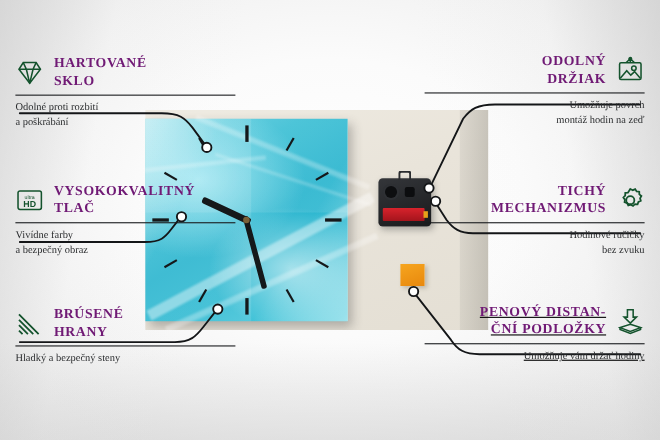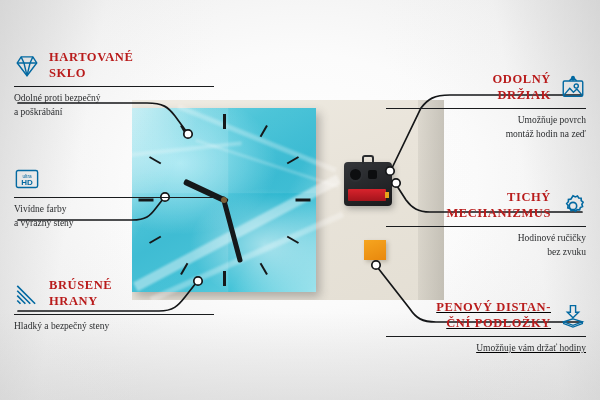"HARTOVANÉ" .feat .title { color: #b91c1c -> #701a75 }
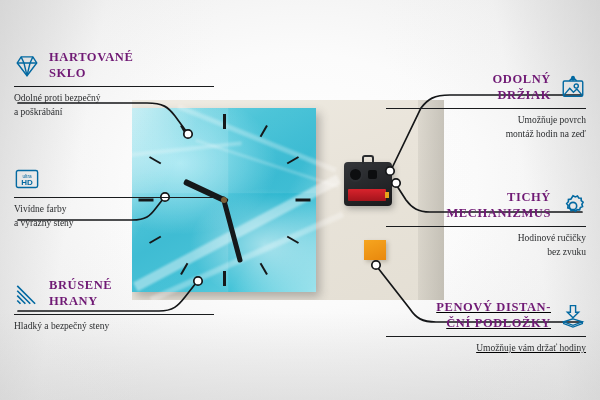"ODOLNÝ" .feat.right { margin-top: 24px -> none }
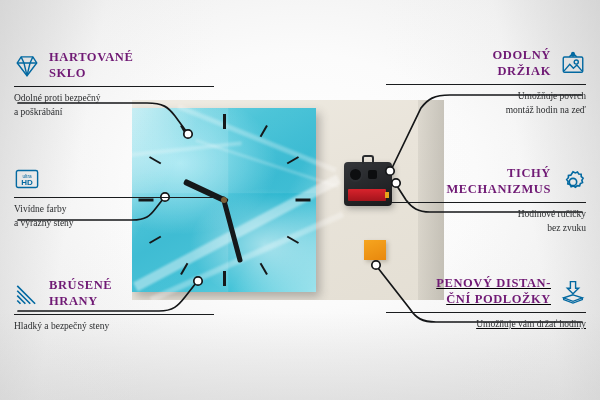"Odolné proti bezpečný" div { text: bezpečný -> rozbití }
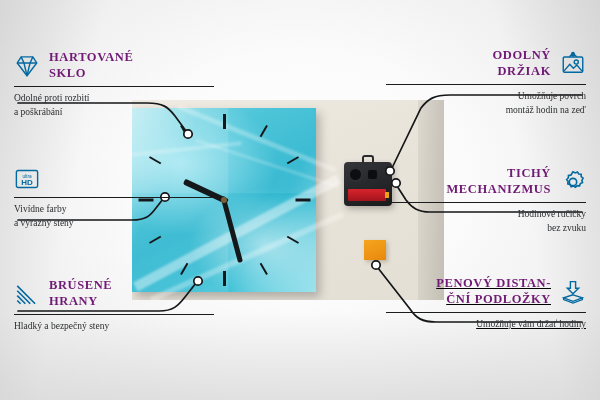"VYSOKOKVALITNÝ" div.title { html: none -> <div> <div>VYSOKOKVALITNÝ</div> <div>TLAČ</div> </div> }
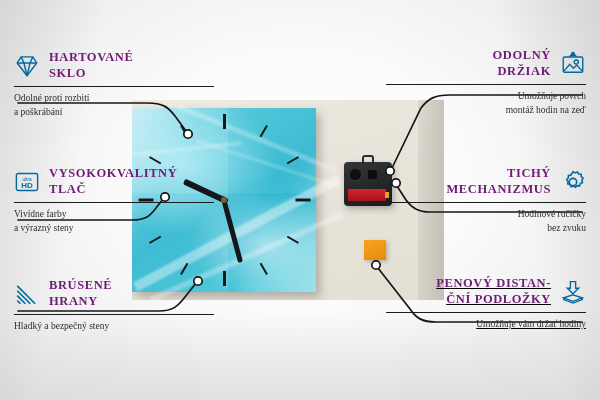"HD" .ico { color: #0369a1 -> #14532d }
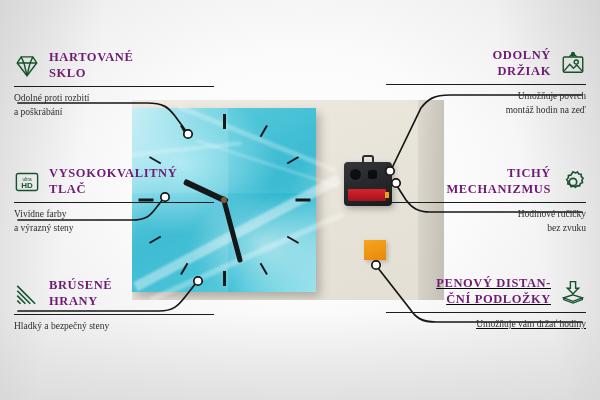"a výrazný steny" div { text: výrazný steny -> bezpečný obraz }
